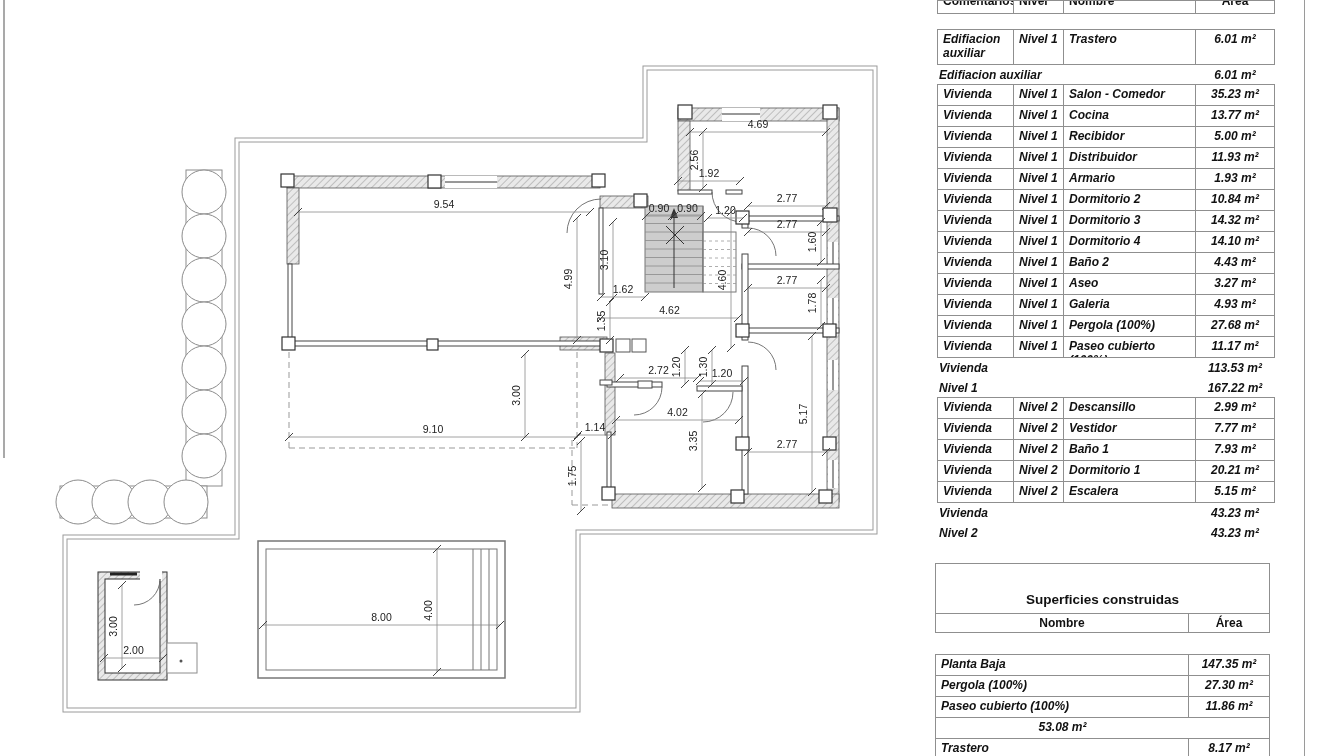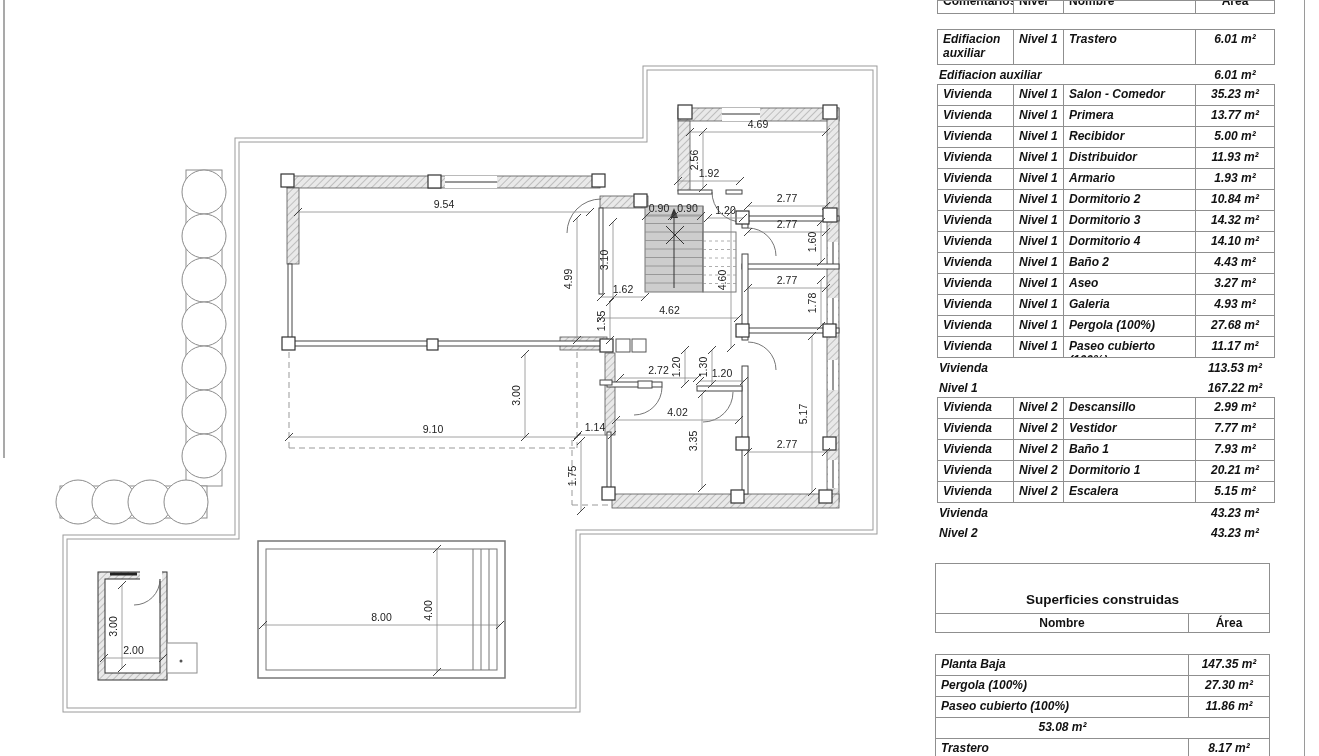"Primera" div { text: Primera -> Cocina }
